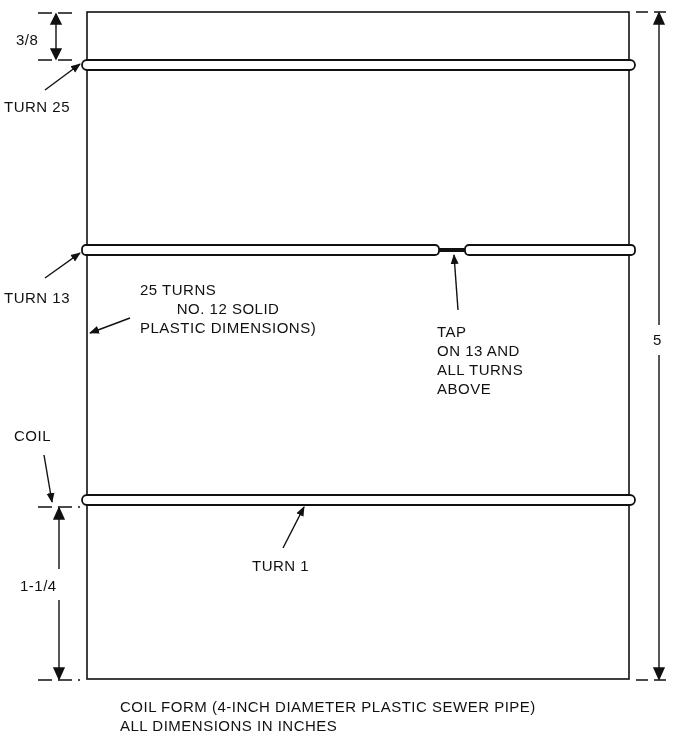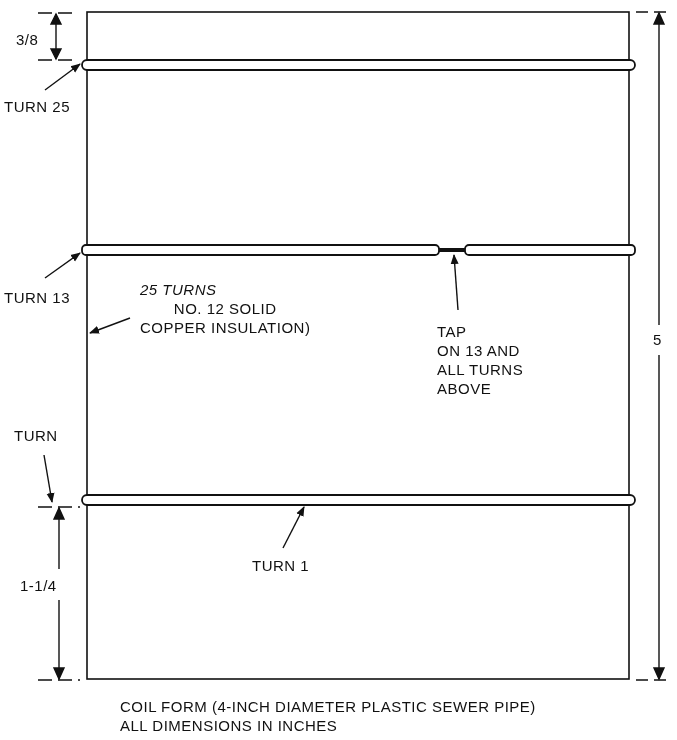"25 TURNS" div.lbl { font-style: italic -> none }
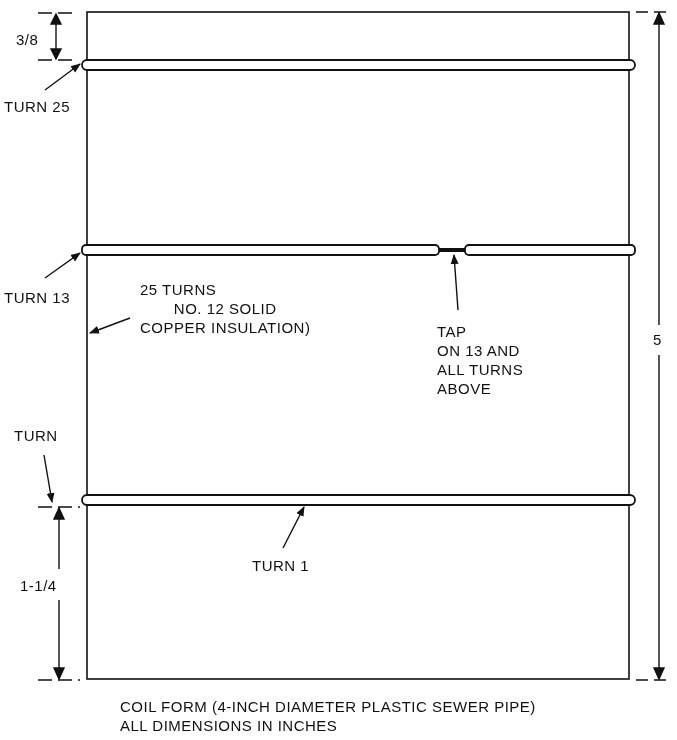"COPPER INSULATION)" div.lbl { text: COPPER INSULATION -> PLASTIC DIMENSIONS }
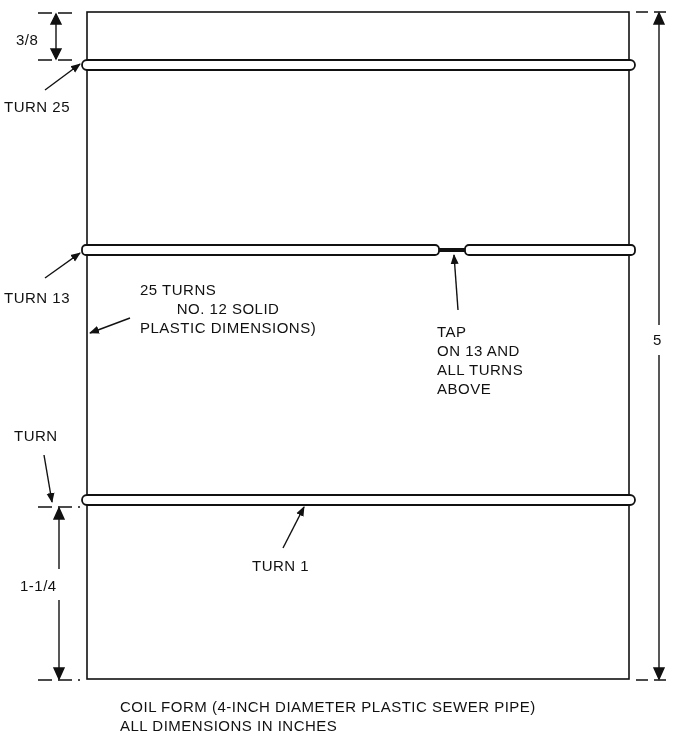"TURN" div.lbl { text: TURN -> COIL }
